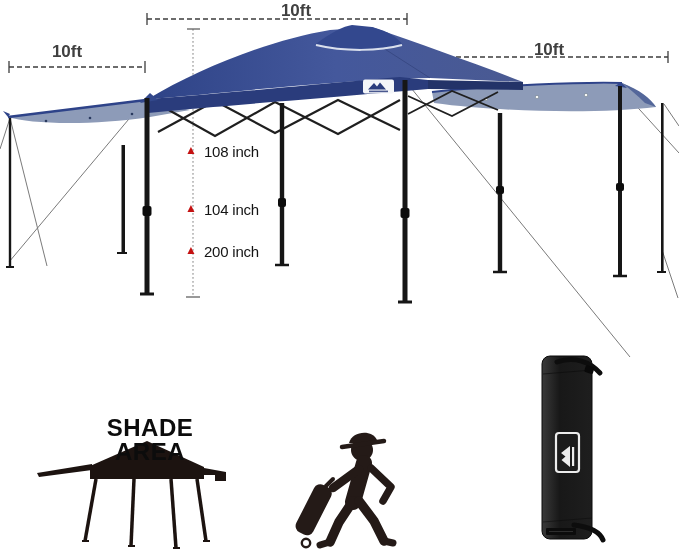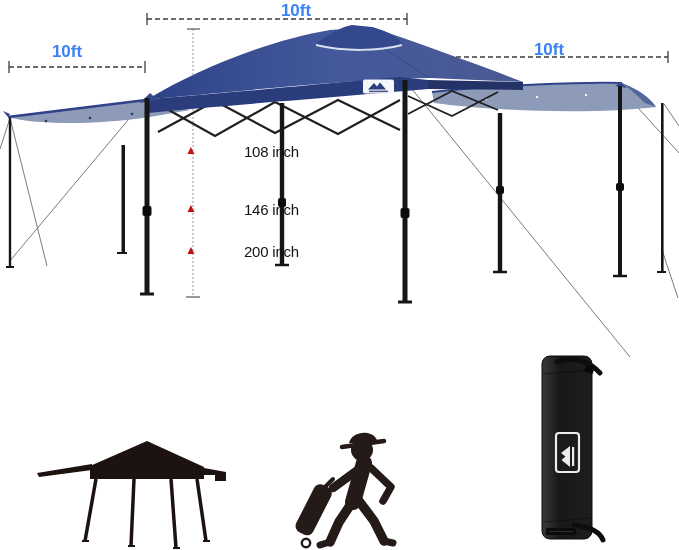"10ft" .dim-label { color: #3b82f6 -> #404040 }
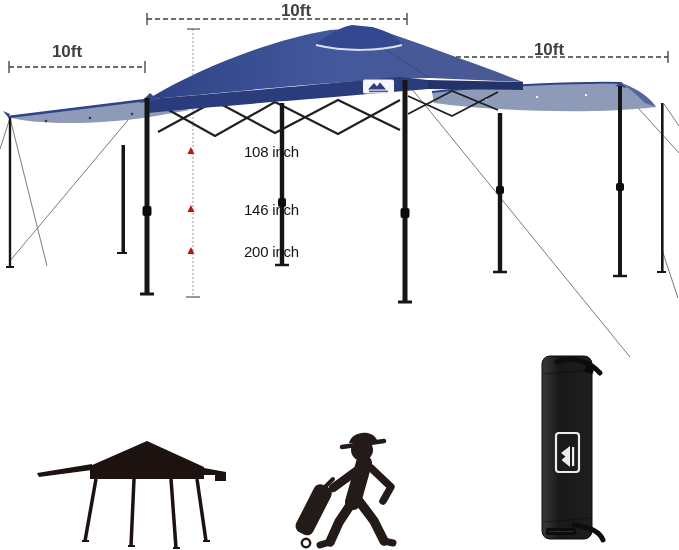"108 inch" .height-label { margin-left: 40px -> none }
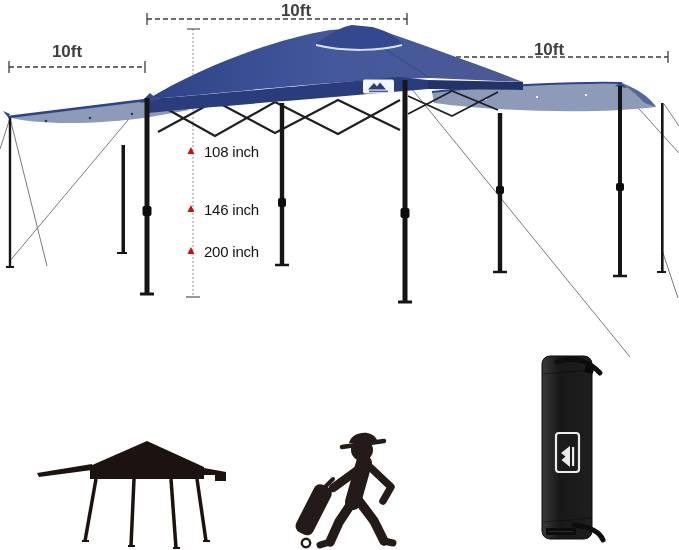"146 inch" span.height-label { text: 146 -> 104 }
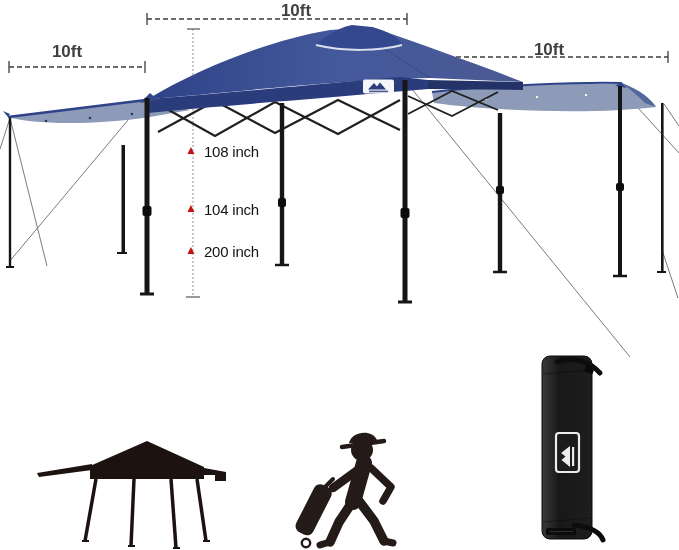"SHADE AREA" div.overlay { html: none -> <div>SHADE AREA</div> }
